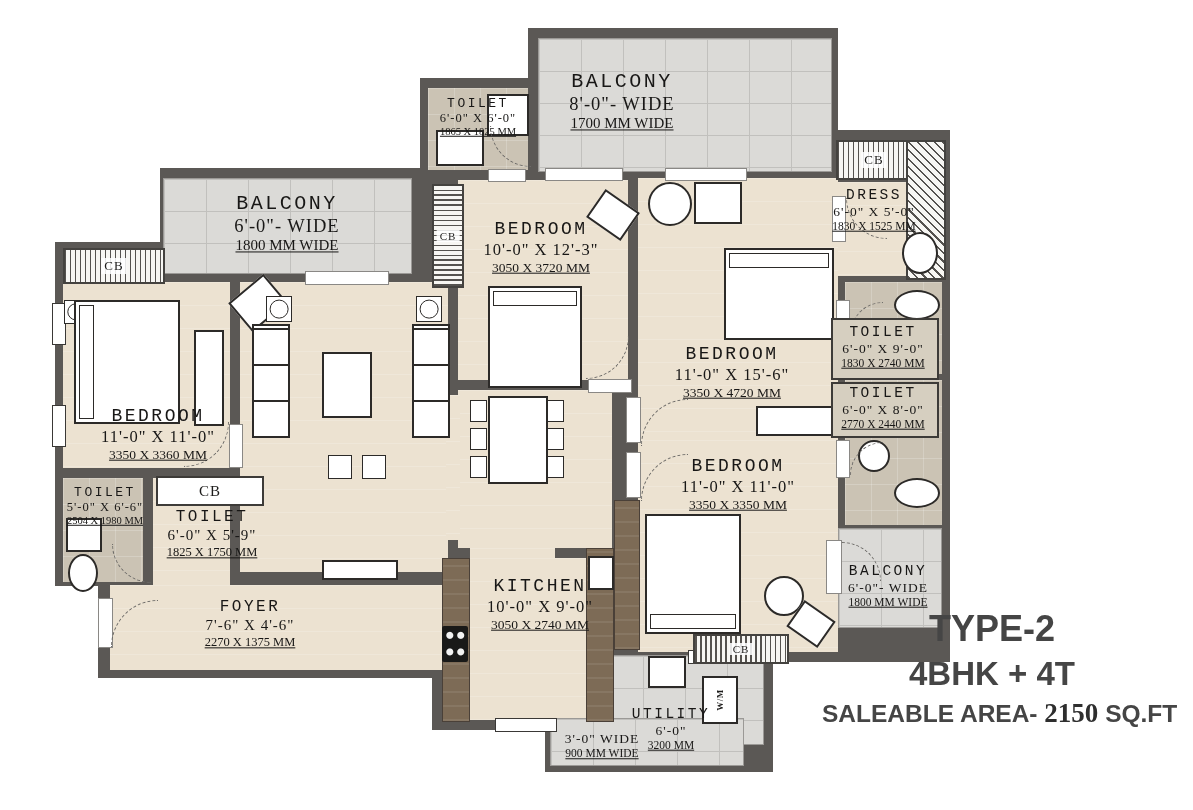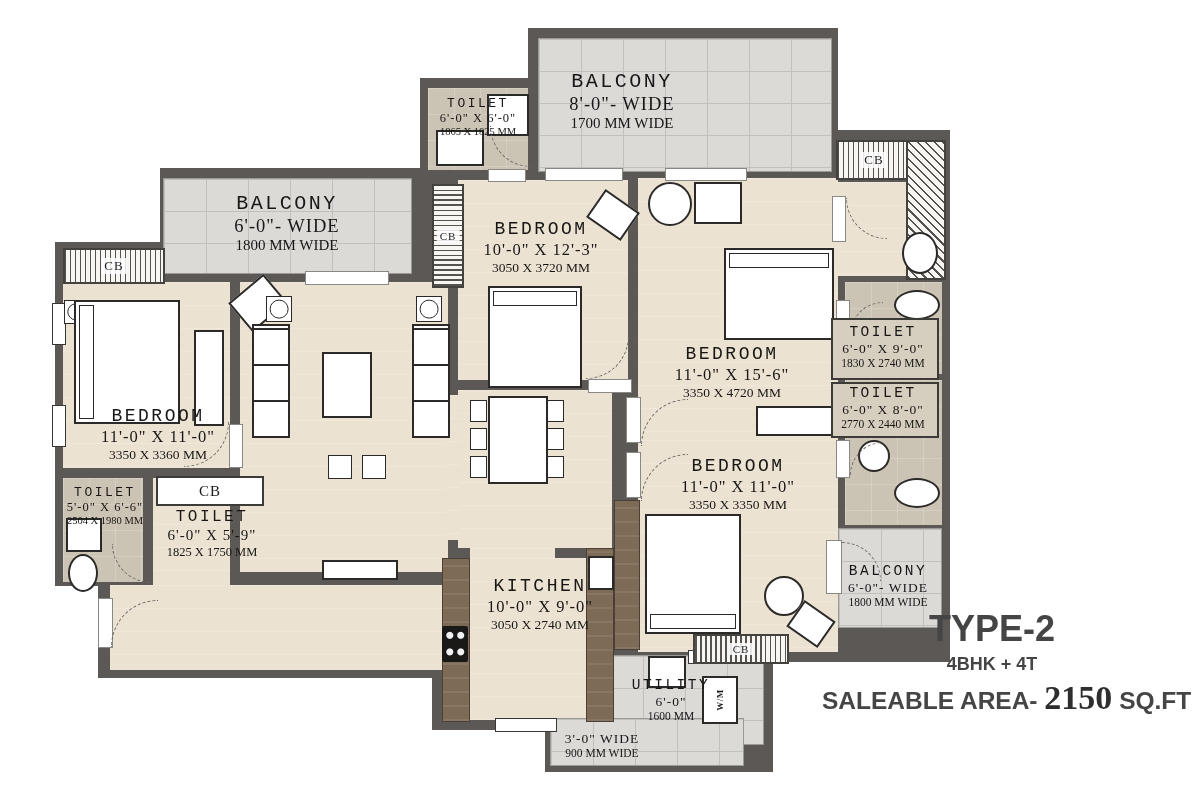"1865 X 1825 MM" .rl .mm { text-decoration: none -> underline }
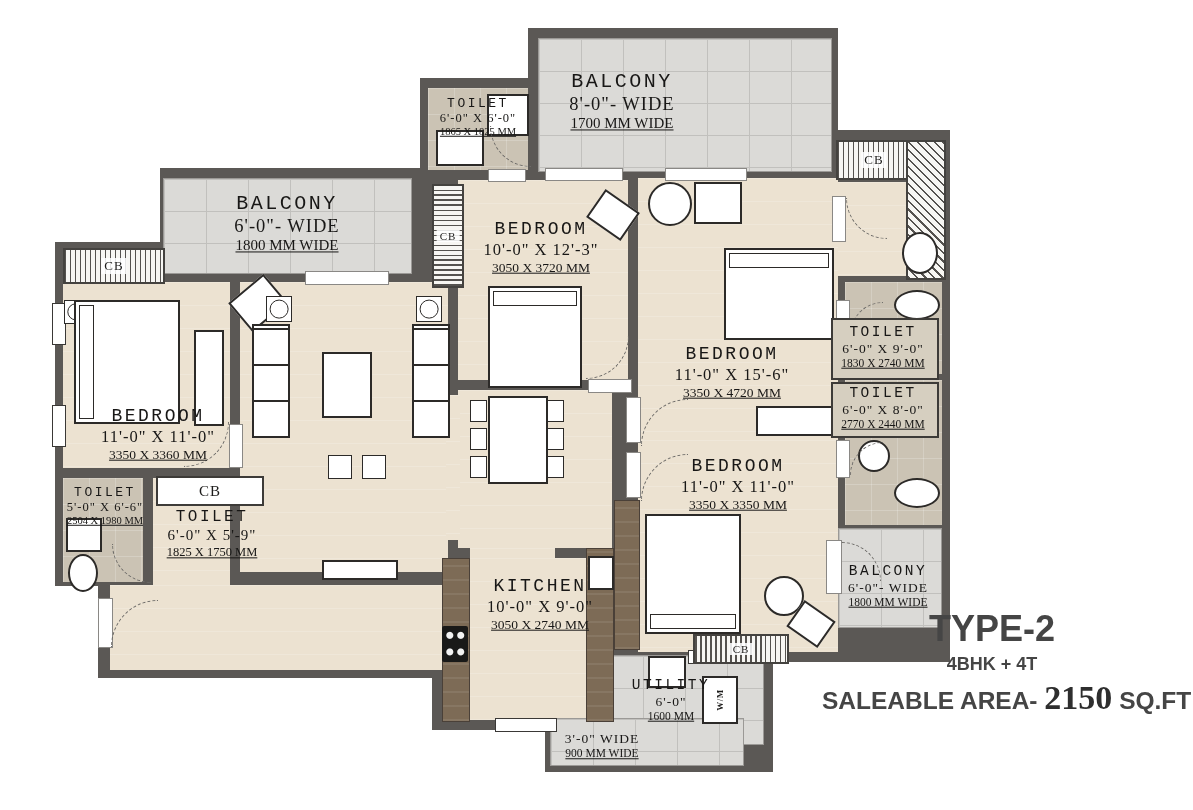"DRESS" div.rl { html: none -> <div> <span>DRESS</span> <span>6'-0" X 5'-0"</span> <span>1830 X 1525 MM</span> </div> }
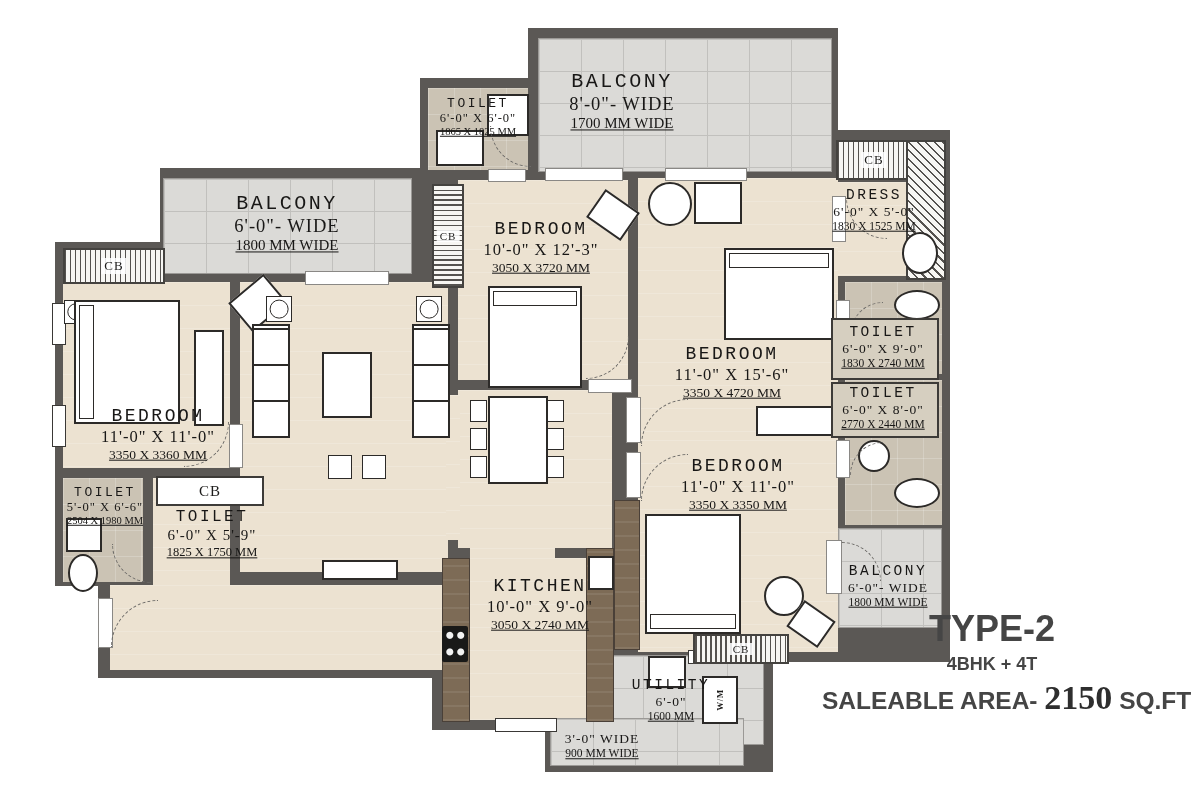"FOYER" div.rl { html: none -> <div> <span>FOYER</span> <span>7'-6" X 4'-6"</span> <span>2270 X 1375 MM</span> </div> }
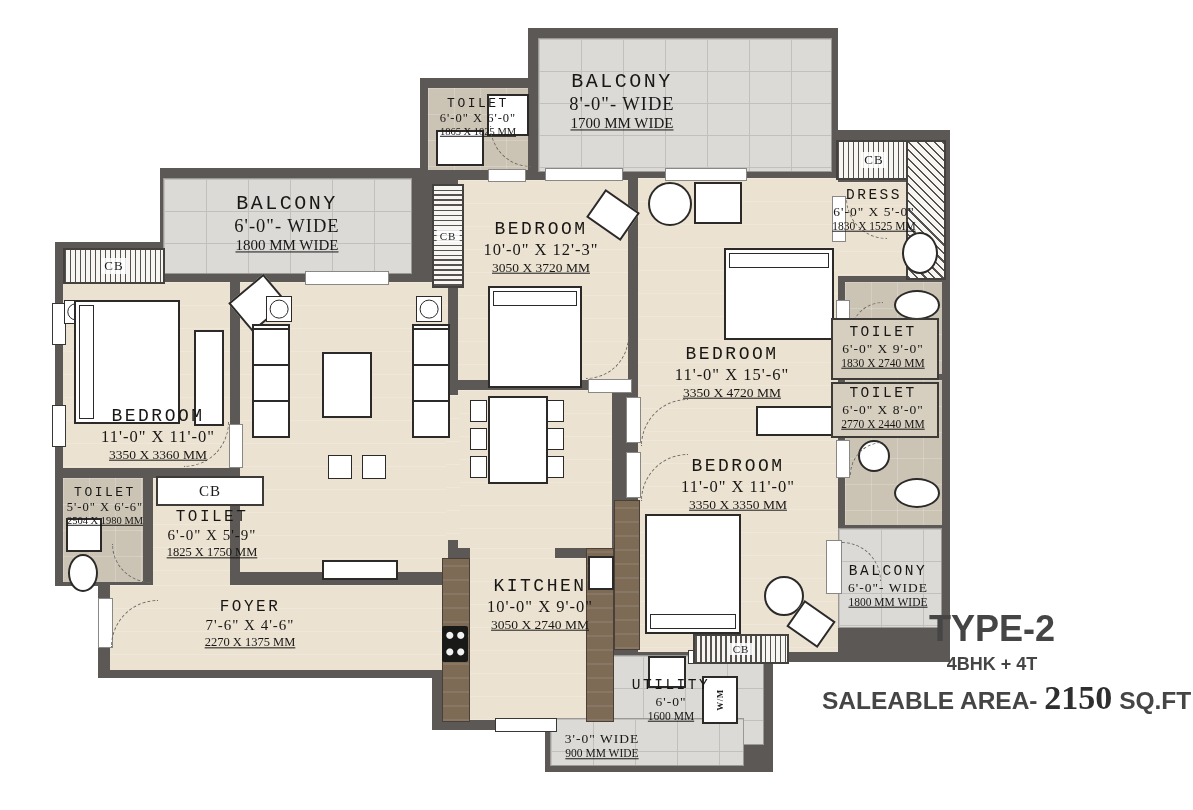"4BHK + 4T" .title .t2 { font-size: 18px -> 33px }
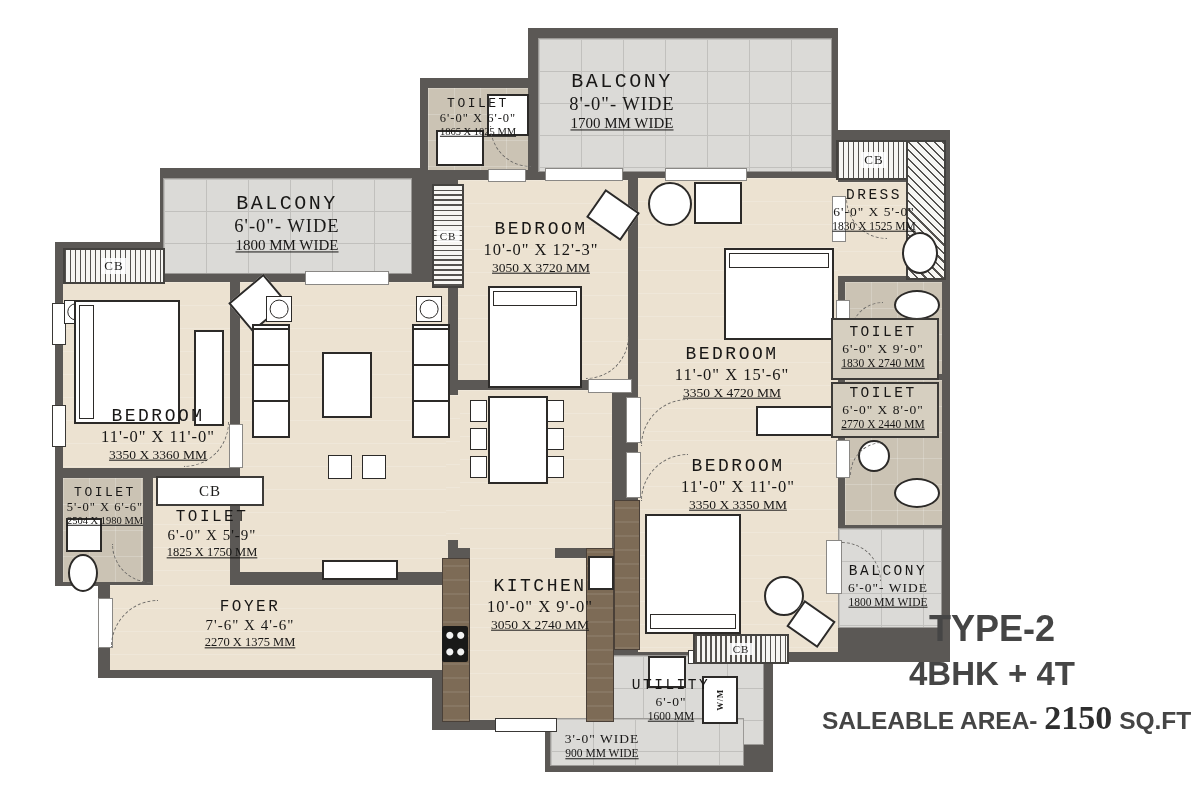"UTILITY" div.rl { top: 700px -> 729px }
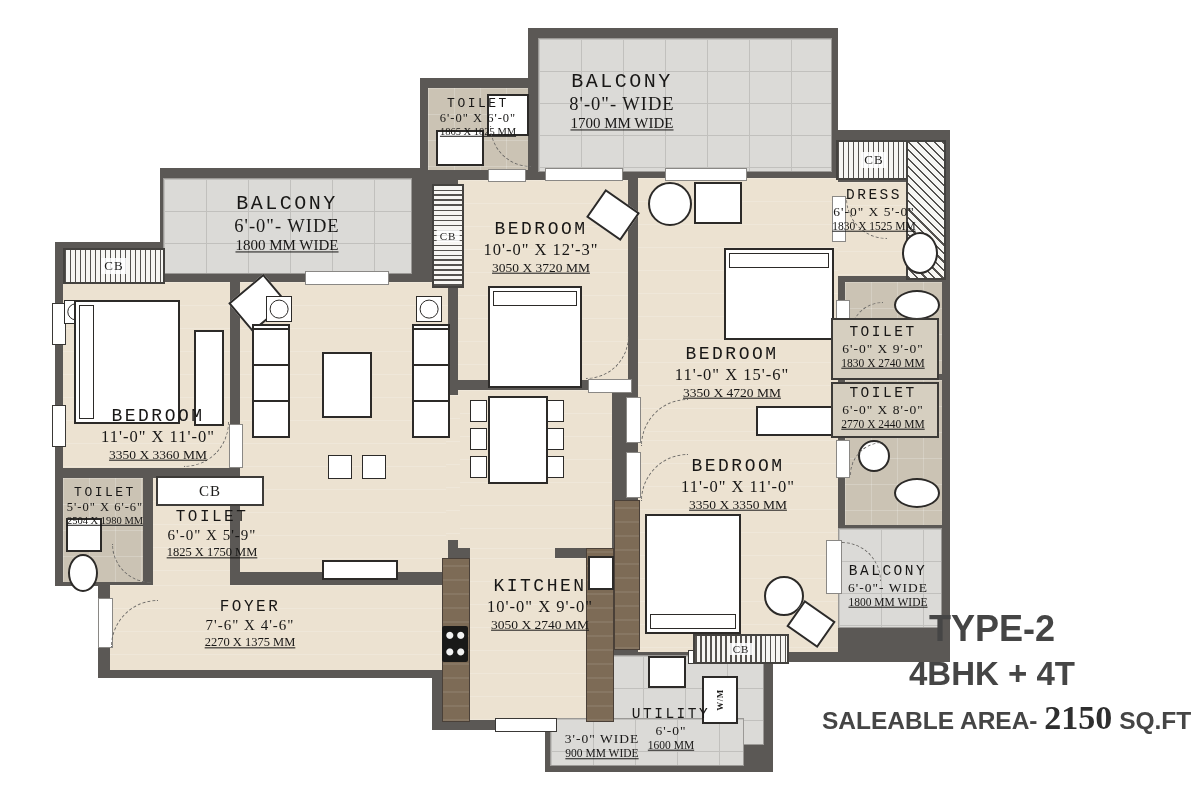"2150" .title .big { font-size: 34px -> 27px }
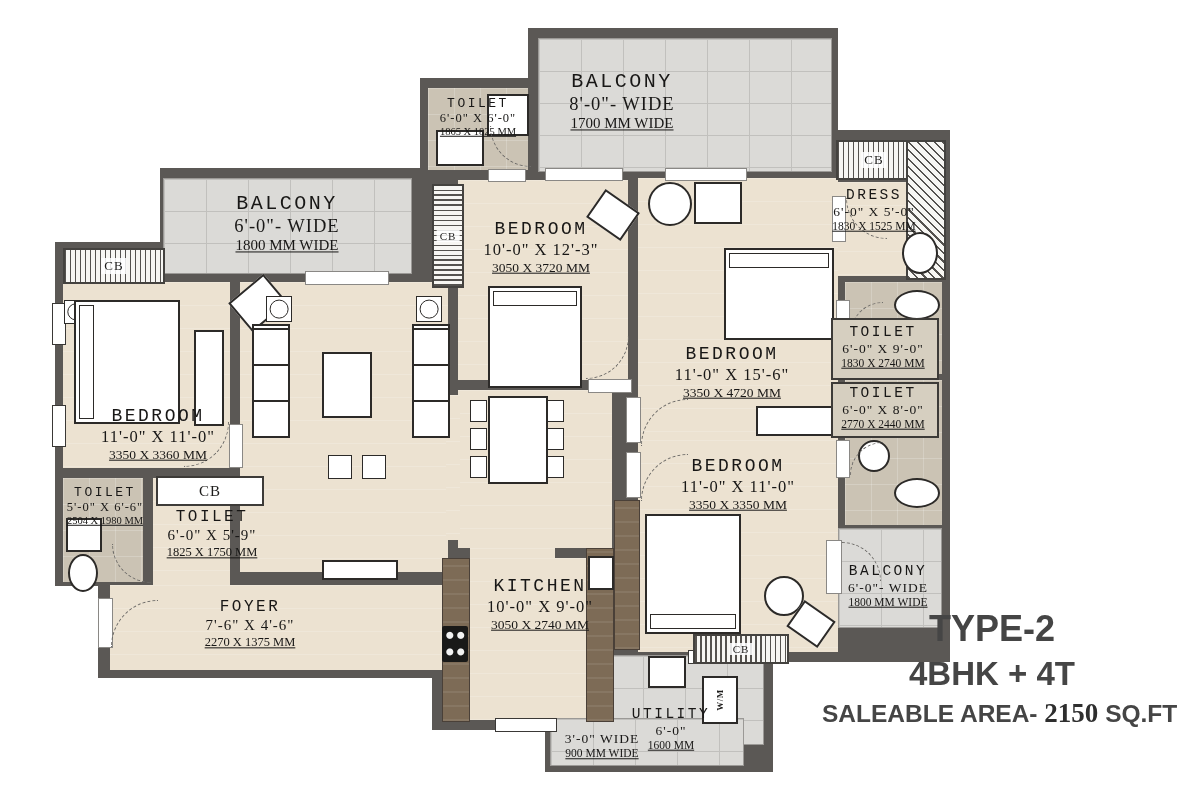"1600 MM" span.mm { text: 1600 -> 3200 }
